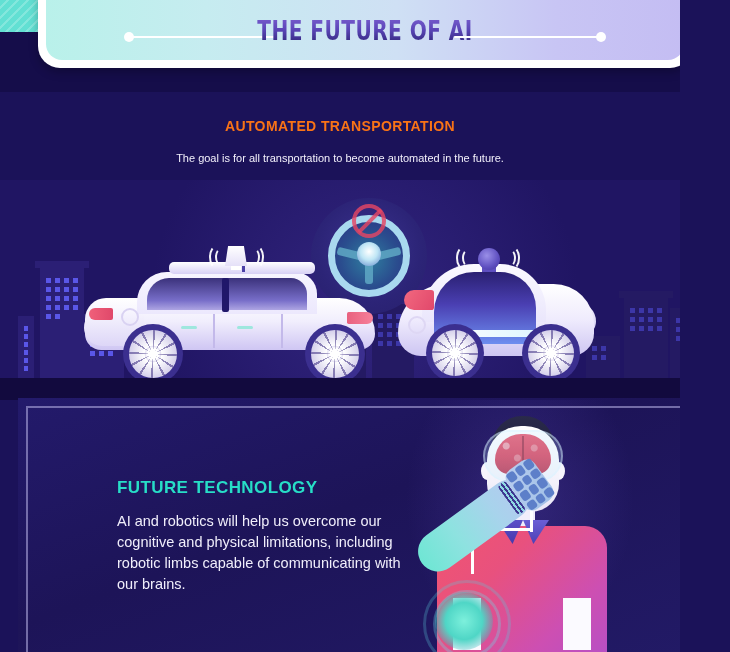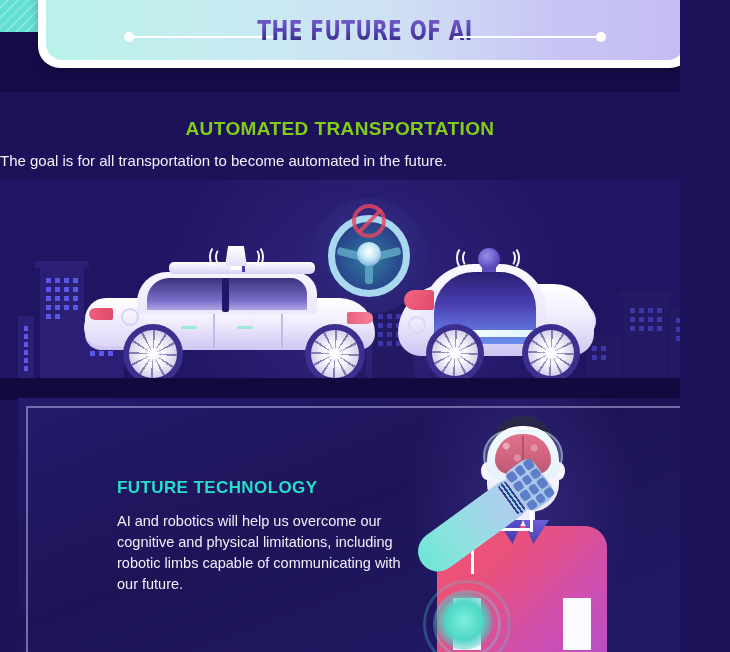"AUTOMATED TRANSPORTATION" .sec1-heading { color: #84cc16 -> #f97316; font-size: 19px -> 14px }
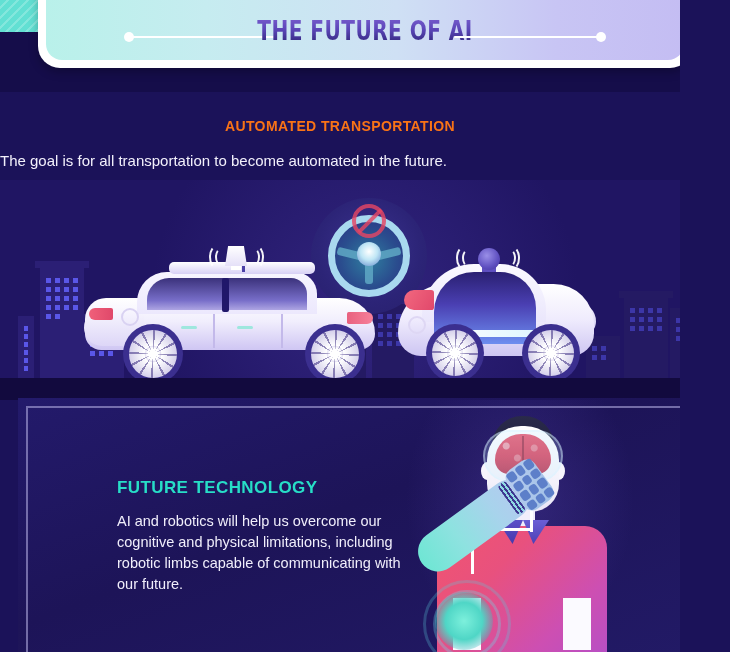"The goal is for all" .sec1-sub { font-size: 15px -> 11px; text-align: left -> center }
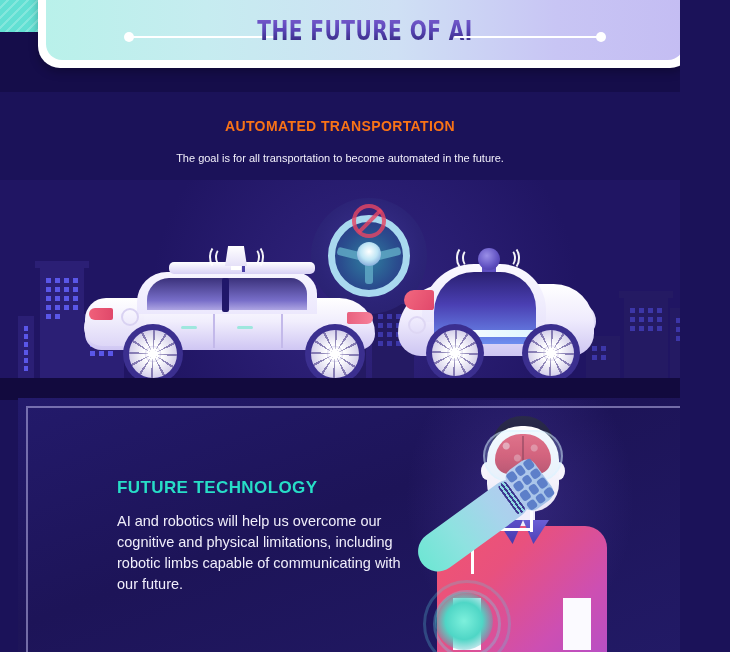"AI and robotics will help" div.sec2-body { text: future -> brains }
